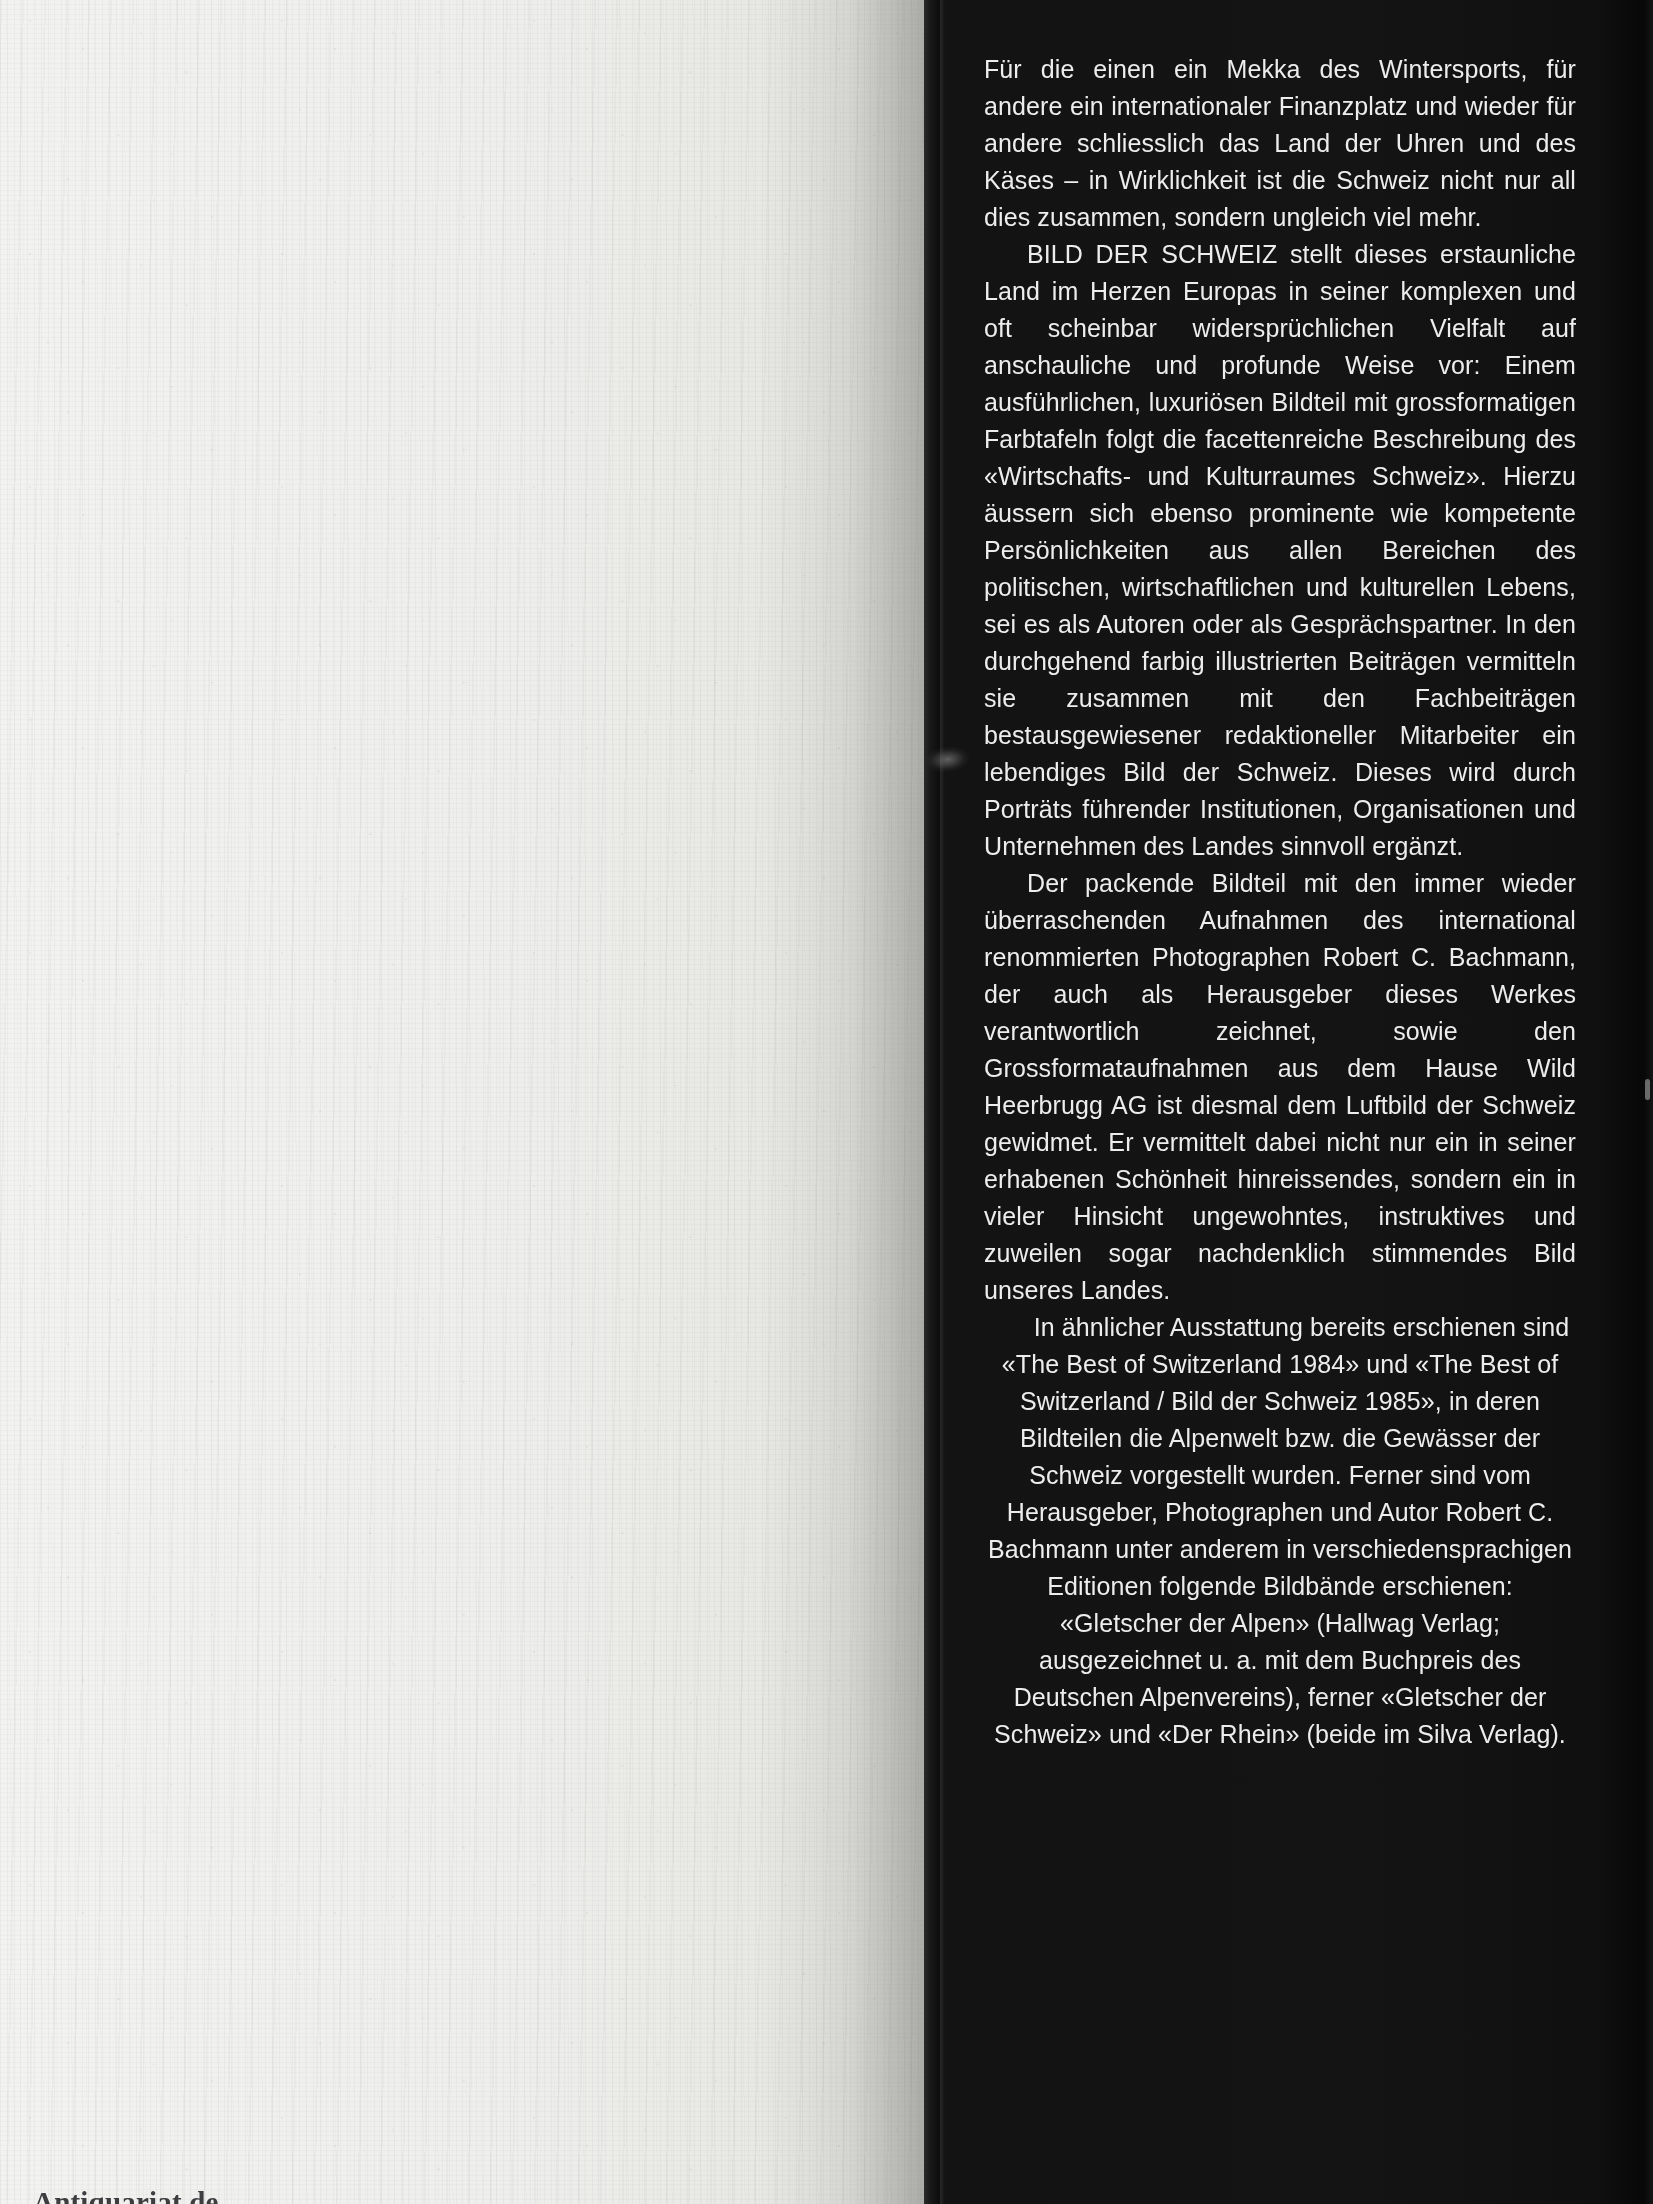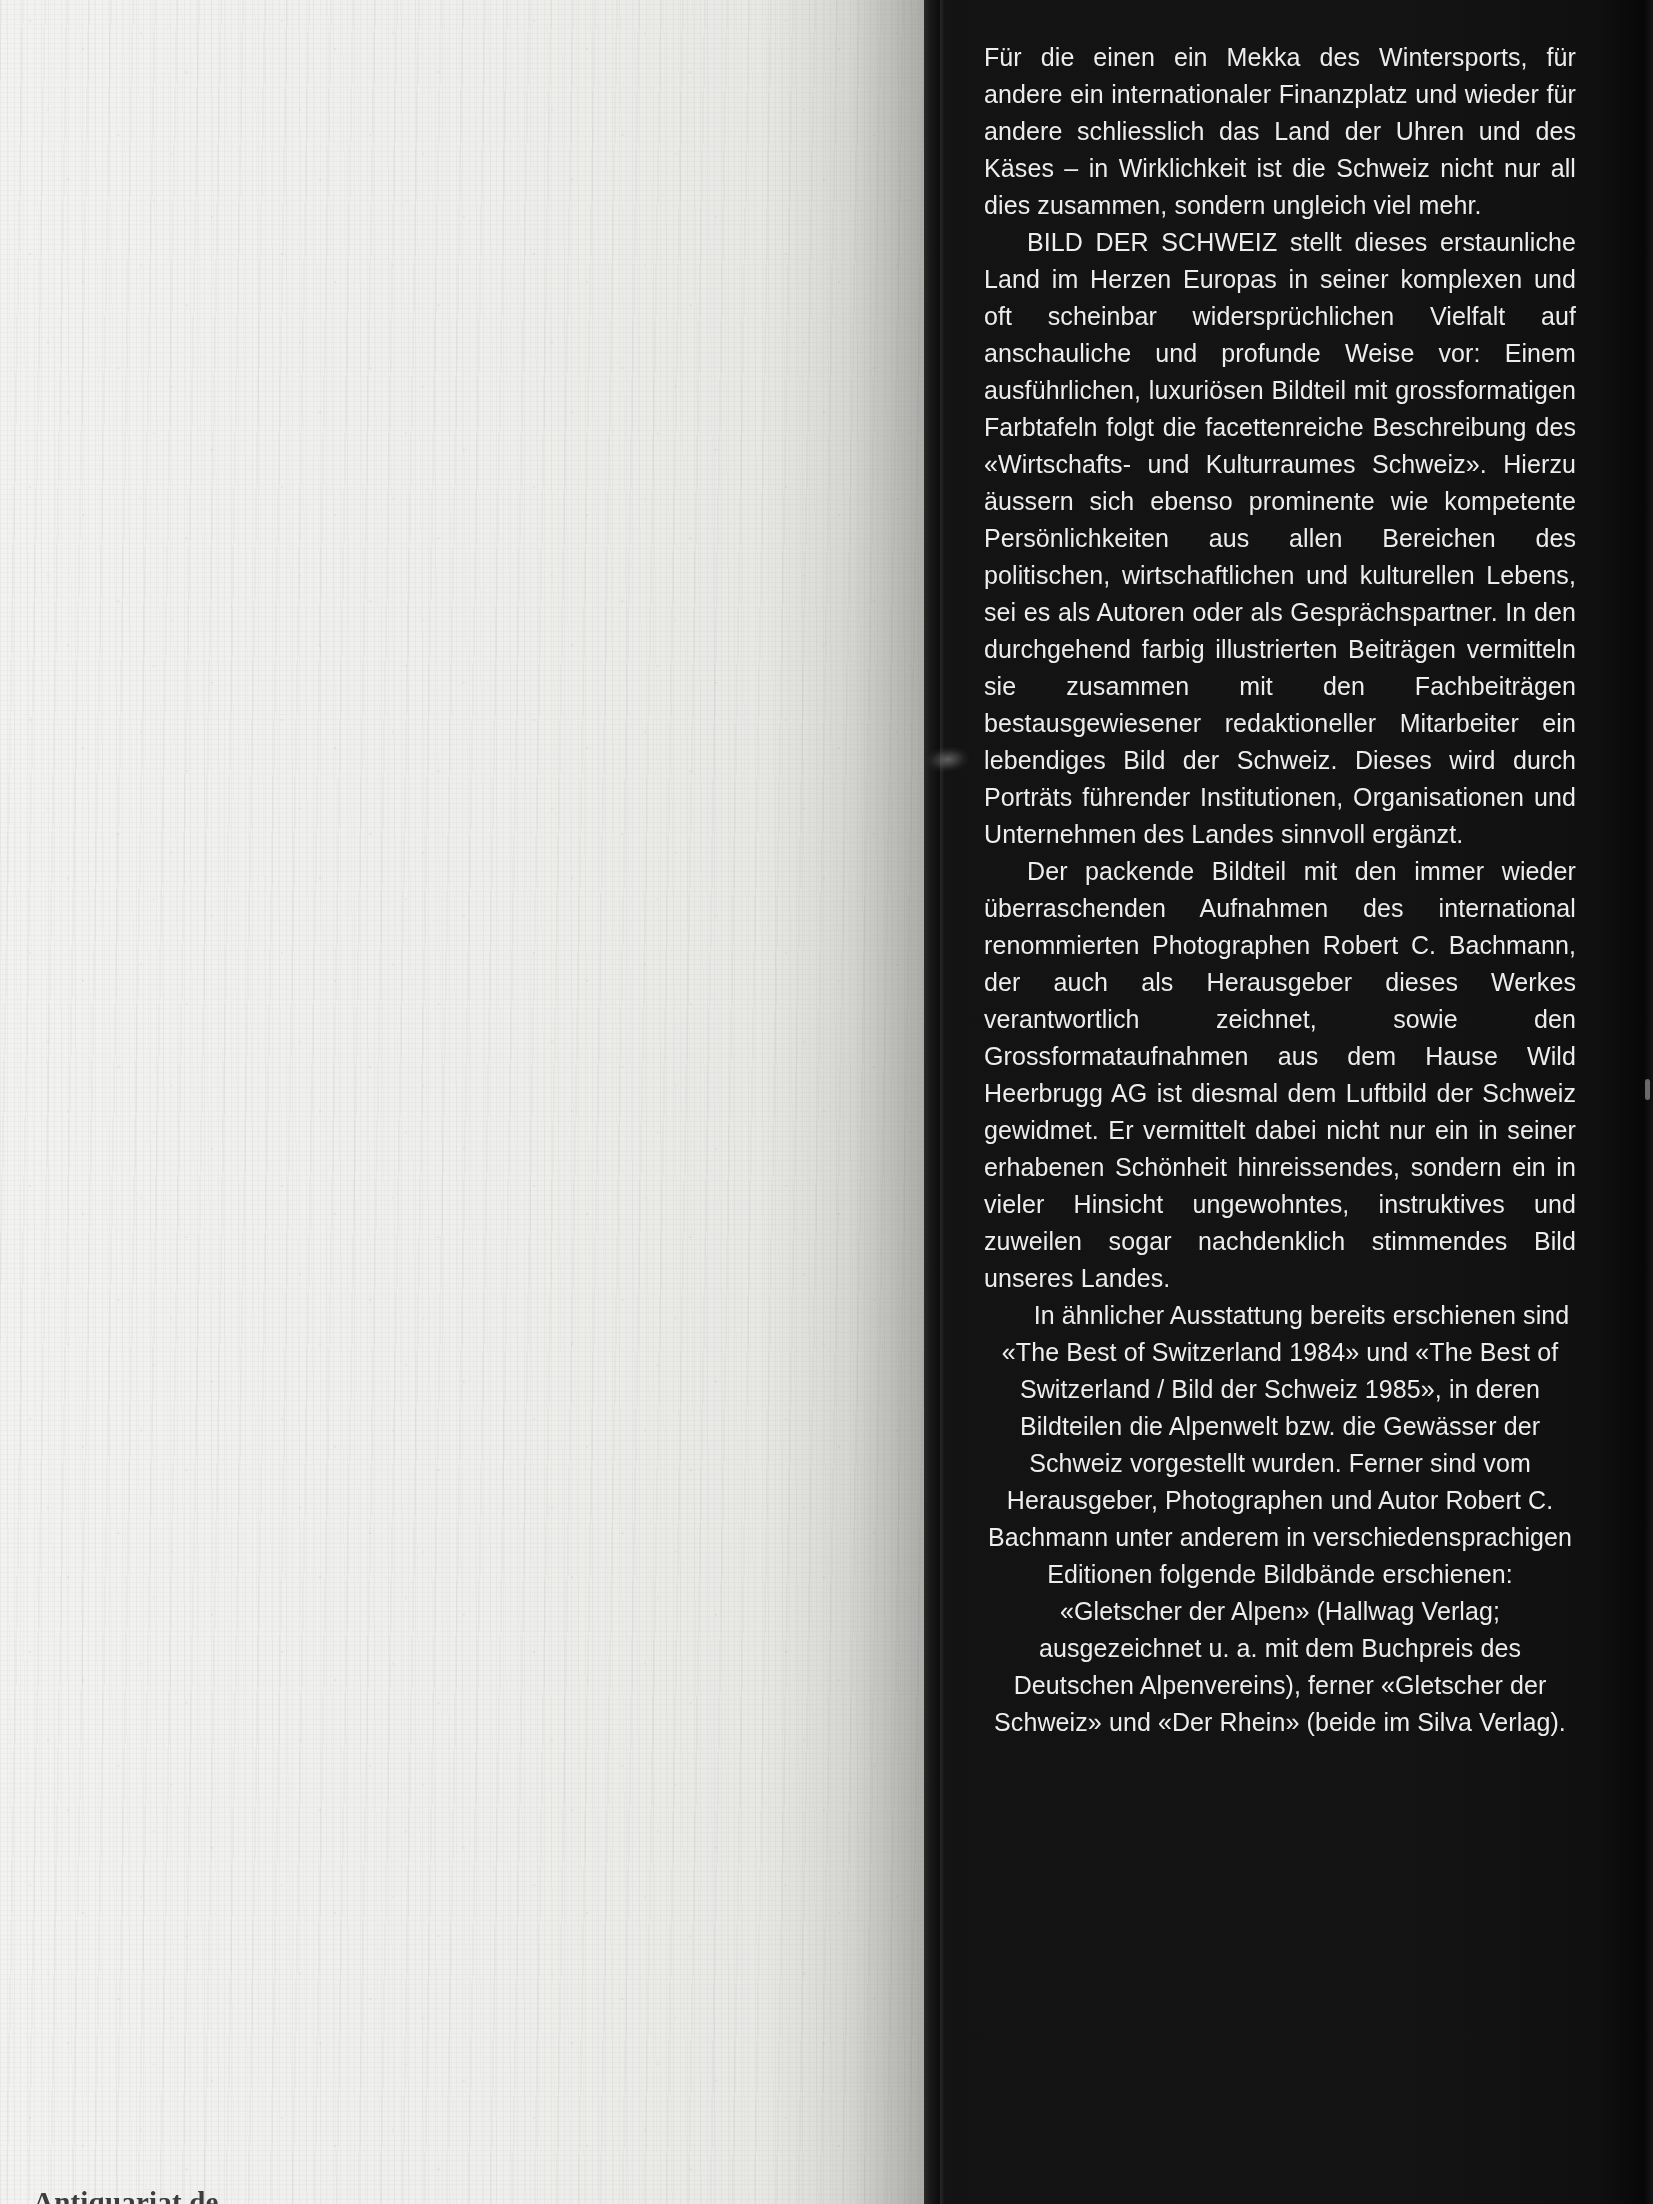"Für die einen ein Mekka" .blurb { top: 39px -> 51px }
